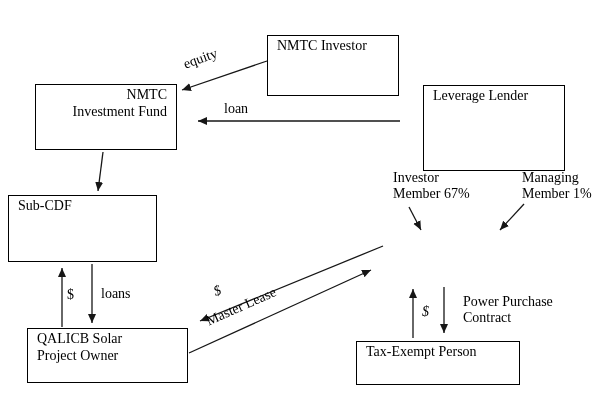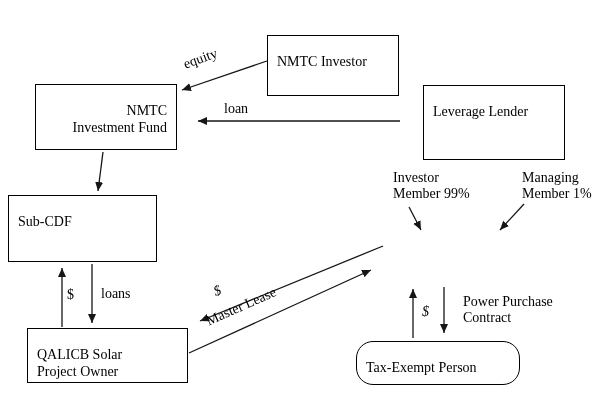"NMTC Investor" .box { padding: 17px 9px -> 1px 9px }
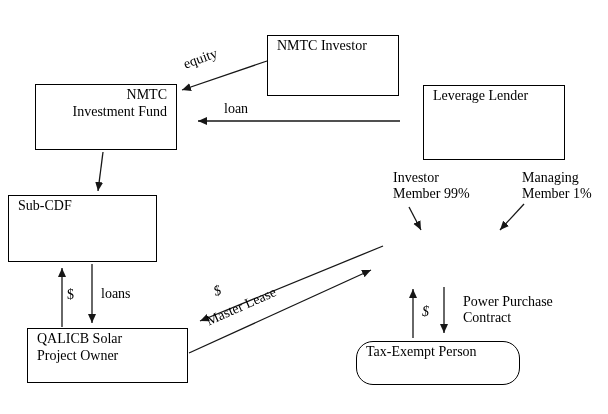"Leverage Lender" div.box { height: 75px -> 86px }
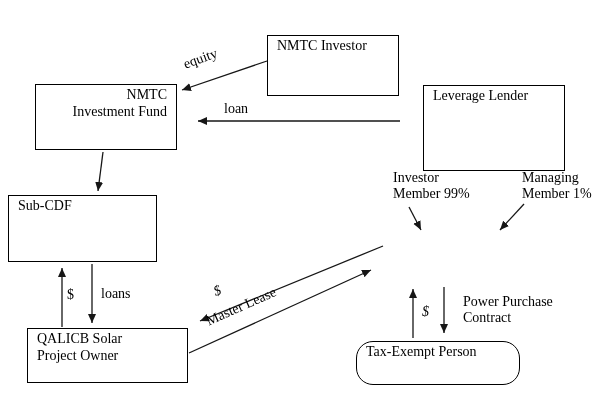"Investor" div.lbl { text: 99% -> 67% }
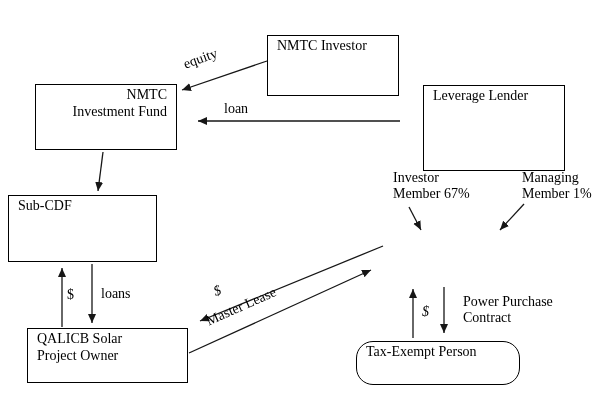"Tax-Exempt Person" div.box { border-radius: 17px -> none }
